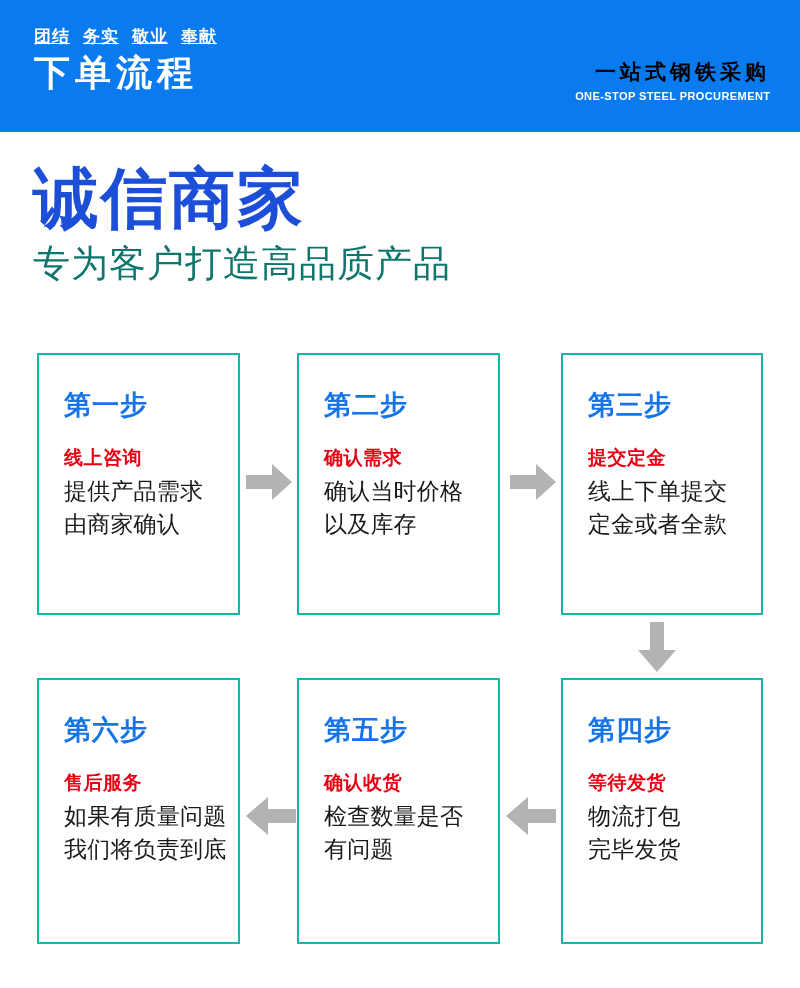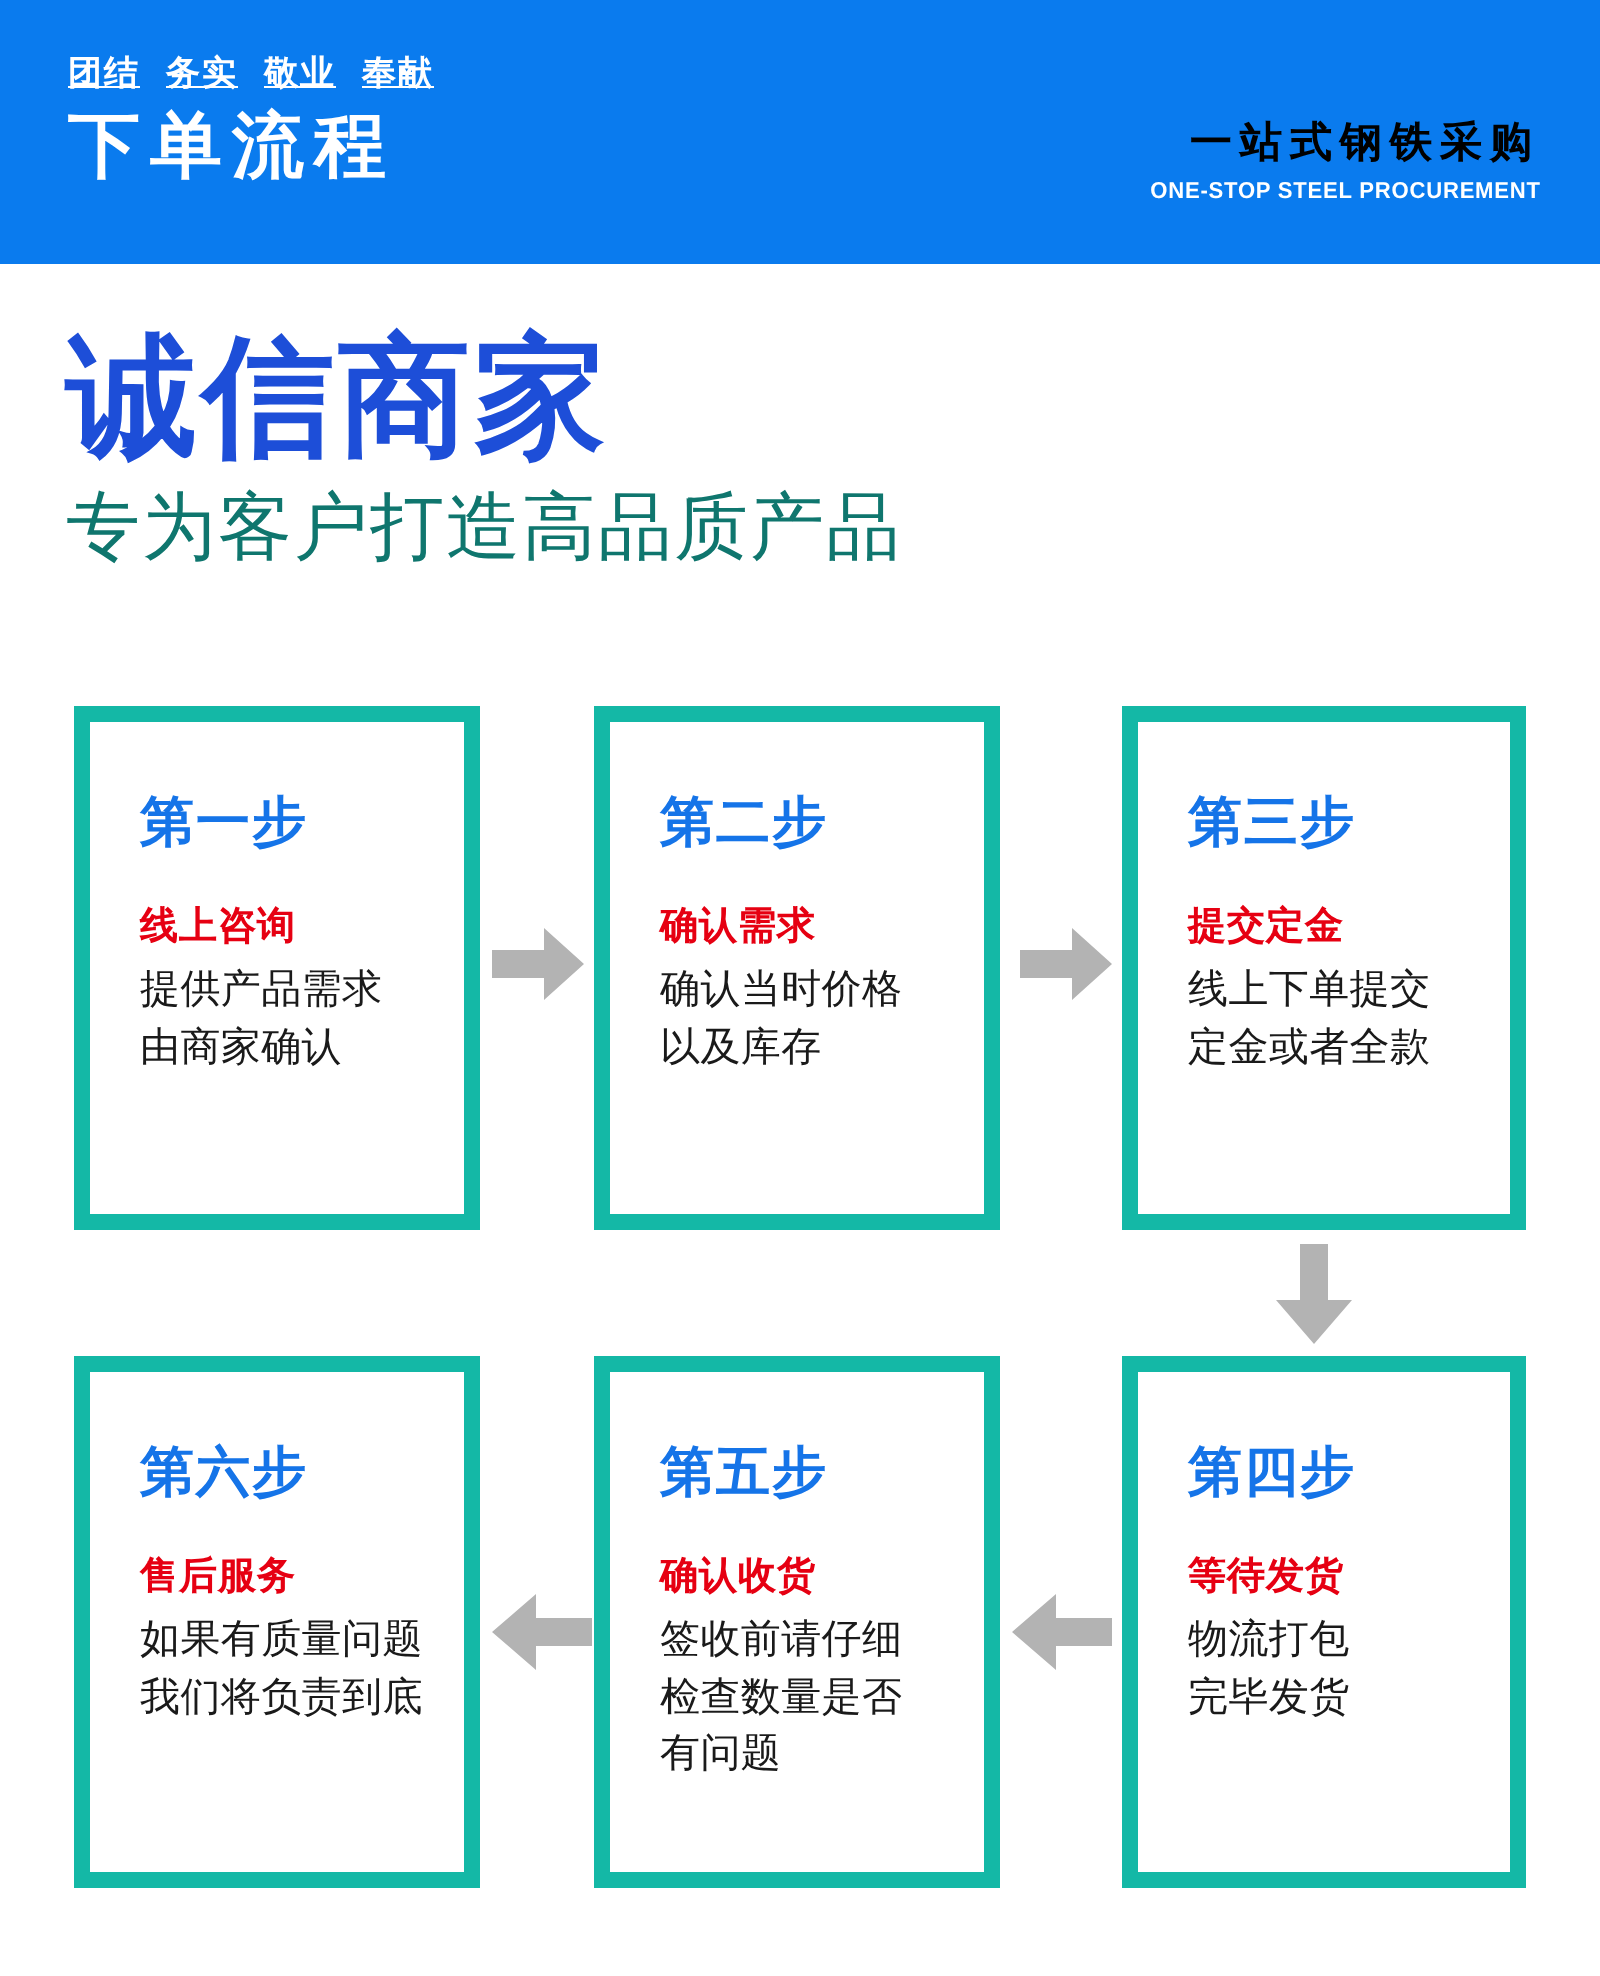"第一步" .step-box { border: 8px solid #14b8a6 -> 2px solid #14b8a6 }
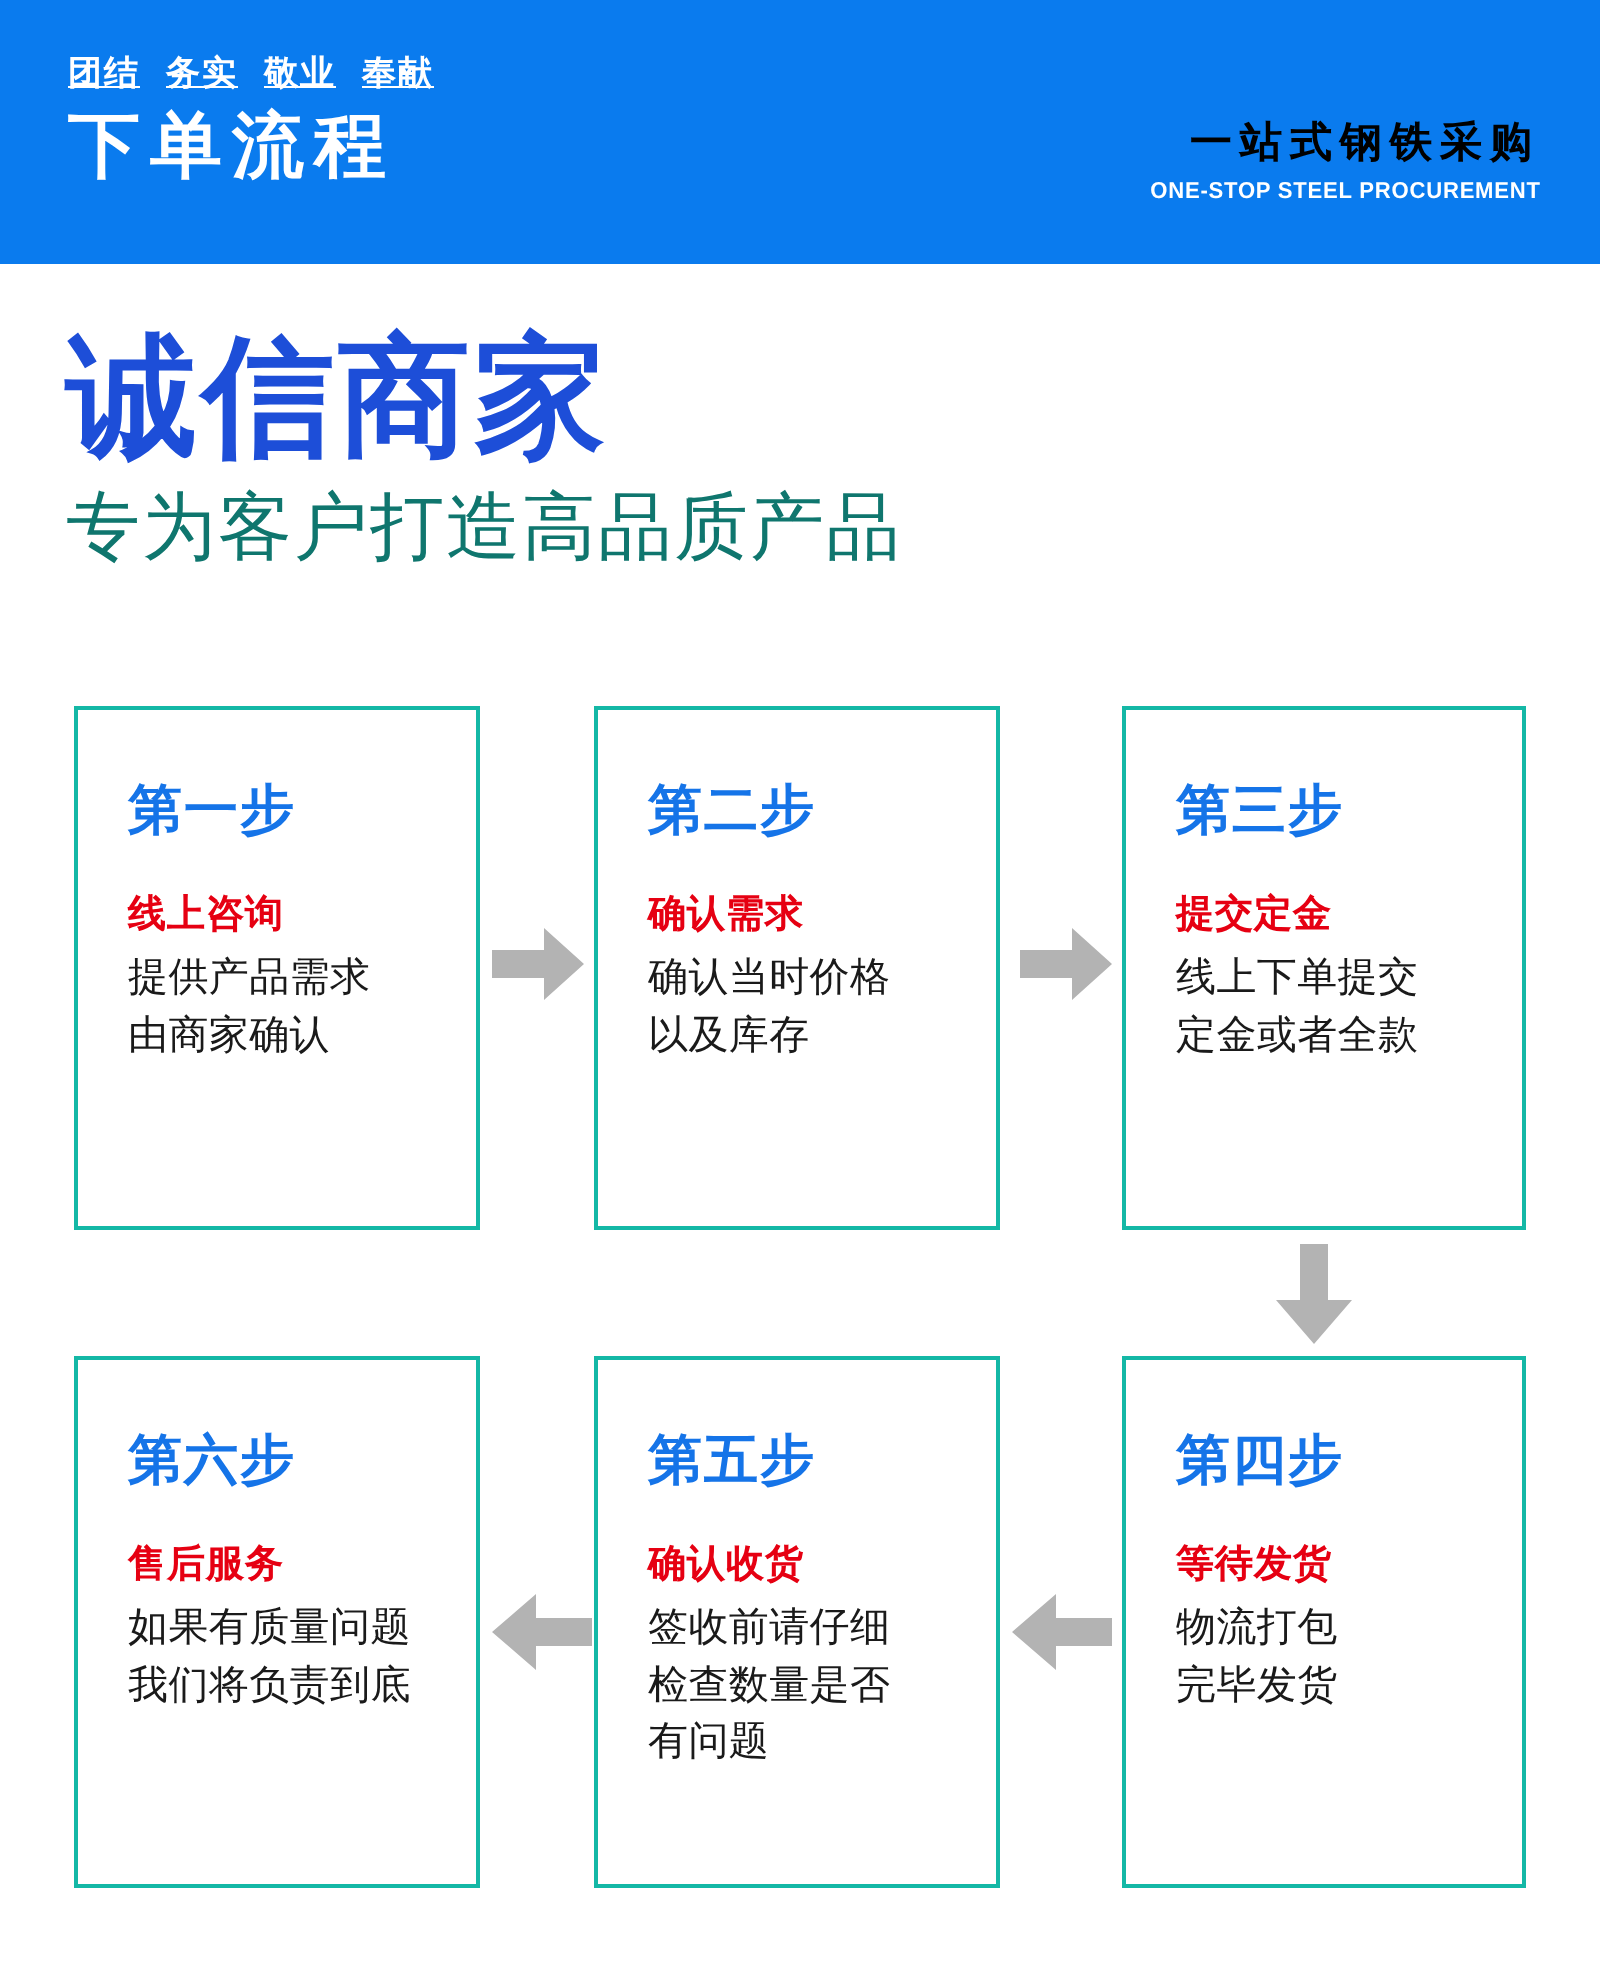"提供产品需求" .step-desc { font-size: 20px -> 23px }
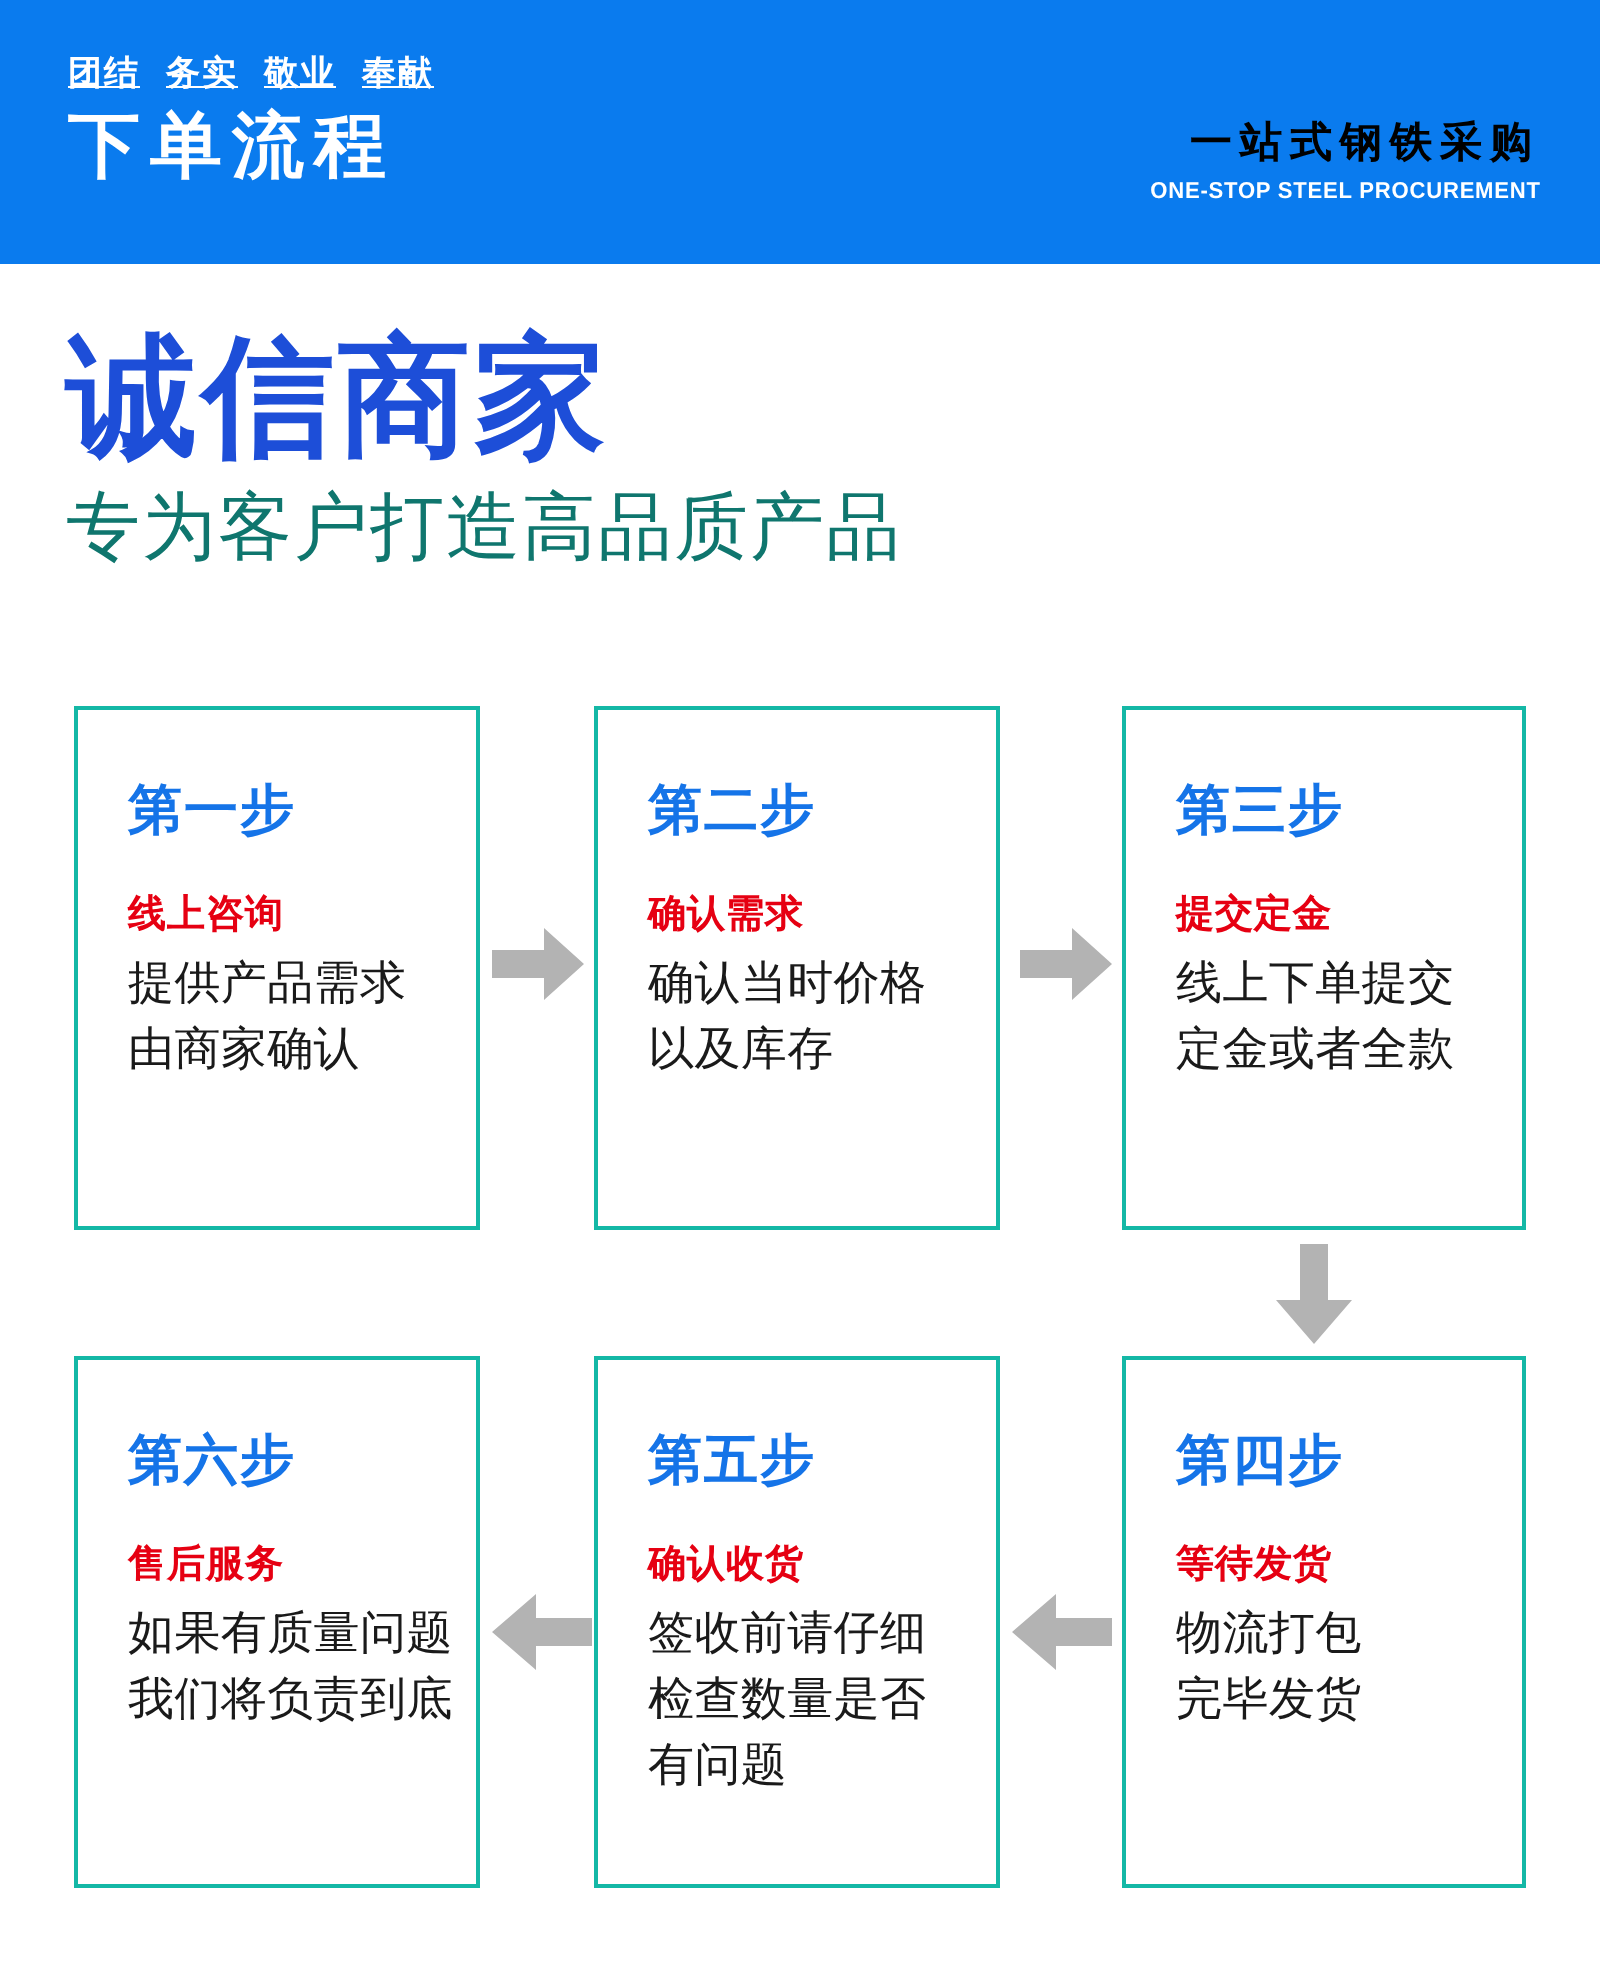"签收前请仔细" div { html: <div>签收前请仔细</div> -> none }
